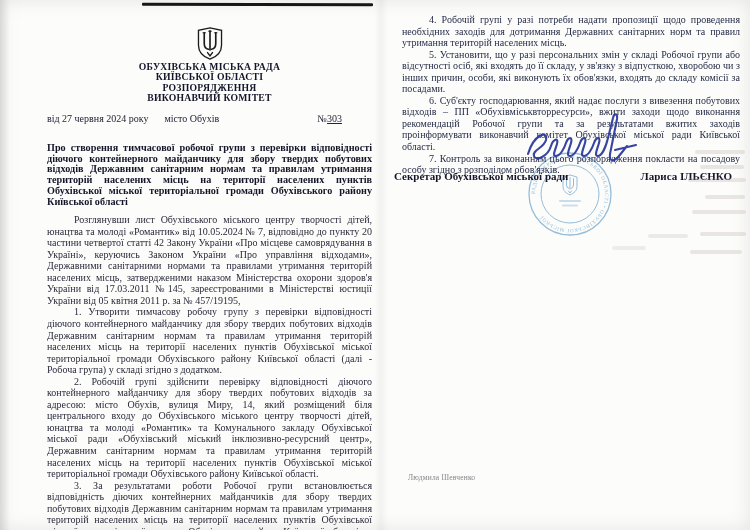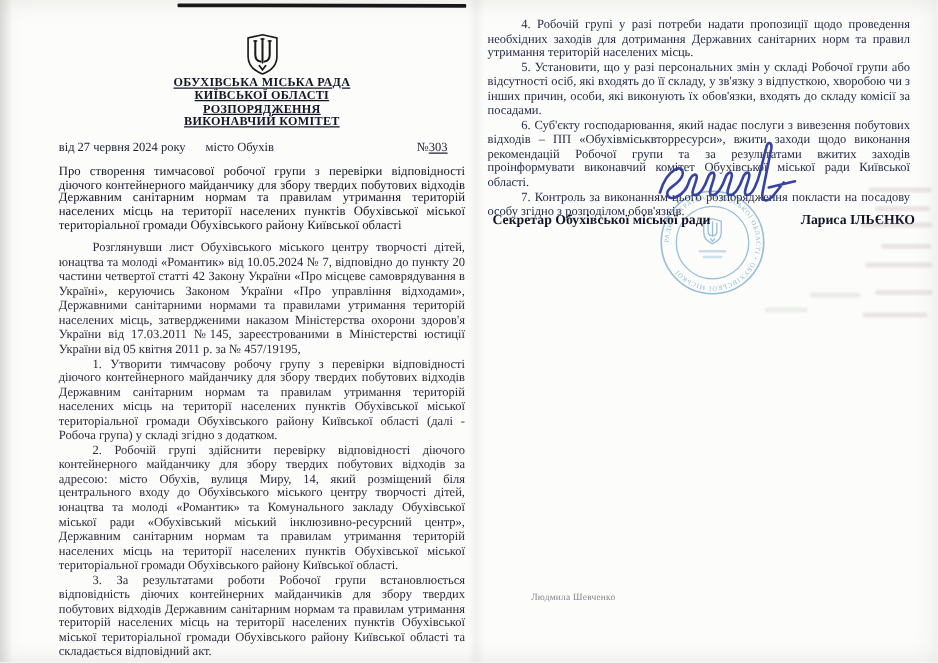"4. Робочій групі у разі" .col-right { left: 390px -> 402px }
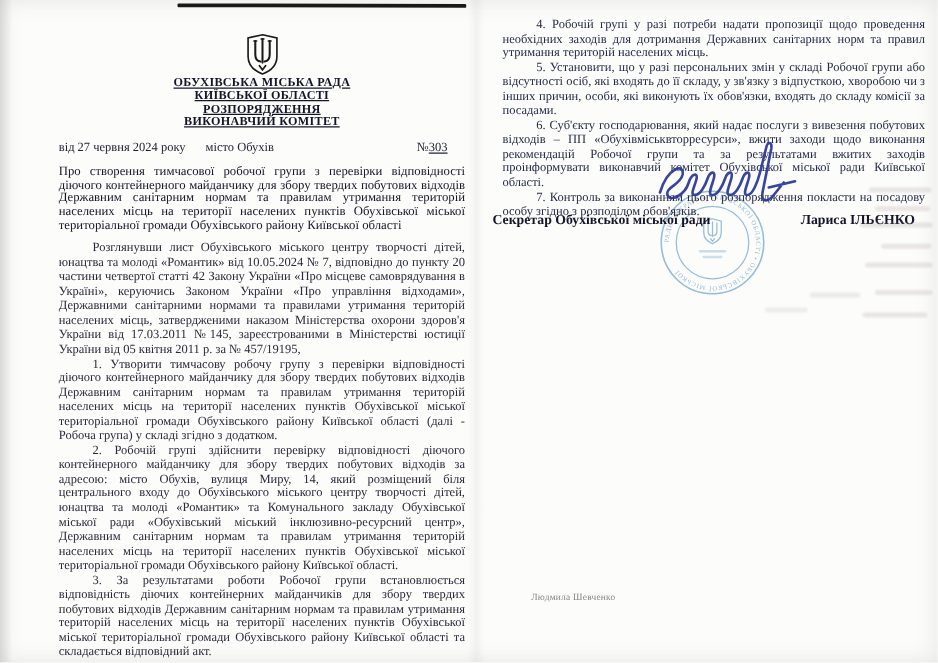"ОБУХІВСЬКА МІСЬКА РАДА" .org { text-decoration: underline -> none }
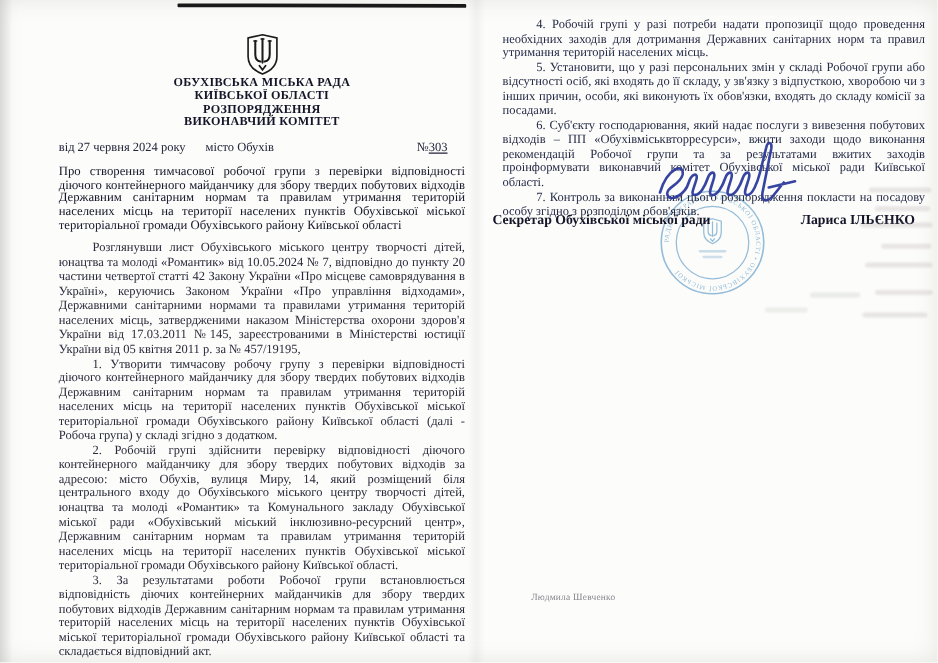"№303" .date-row .num { margin-right: 14px -> 30px }
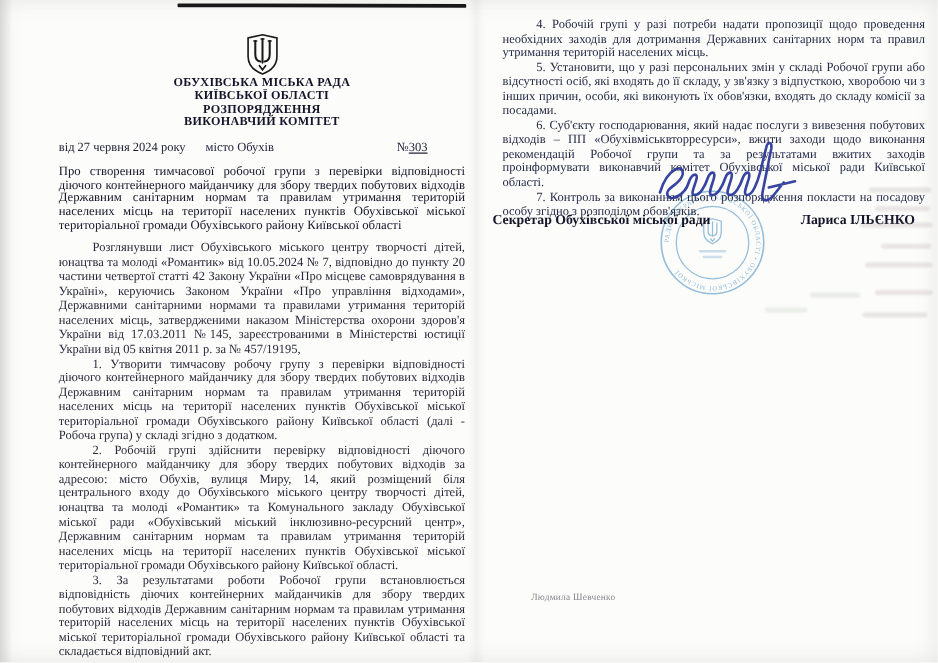"Про створення тимчасової робочої групи" .doc-title { font-weight: normal -> bold; margin-top: 9px -> 19px }
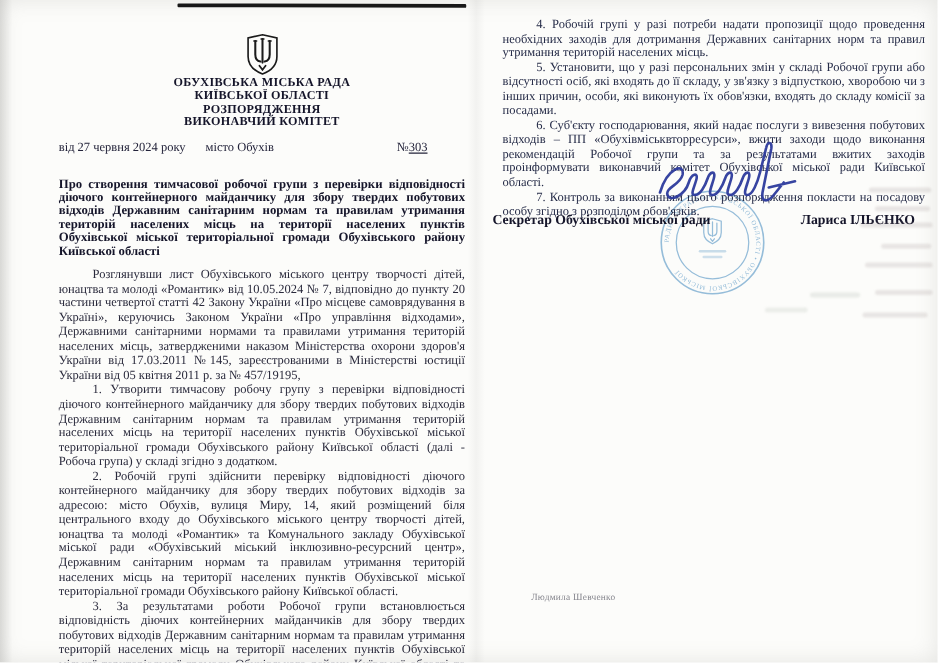"Людмила Шевченко" .footer-name { left: 425px -> 408px }
